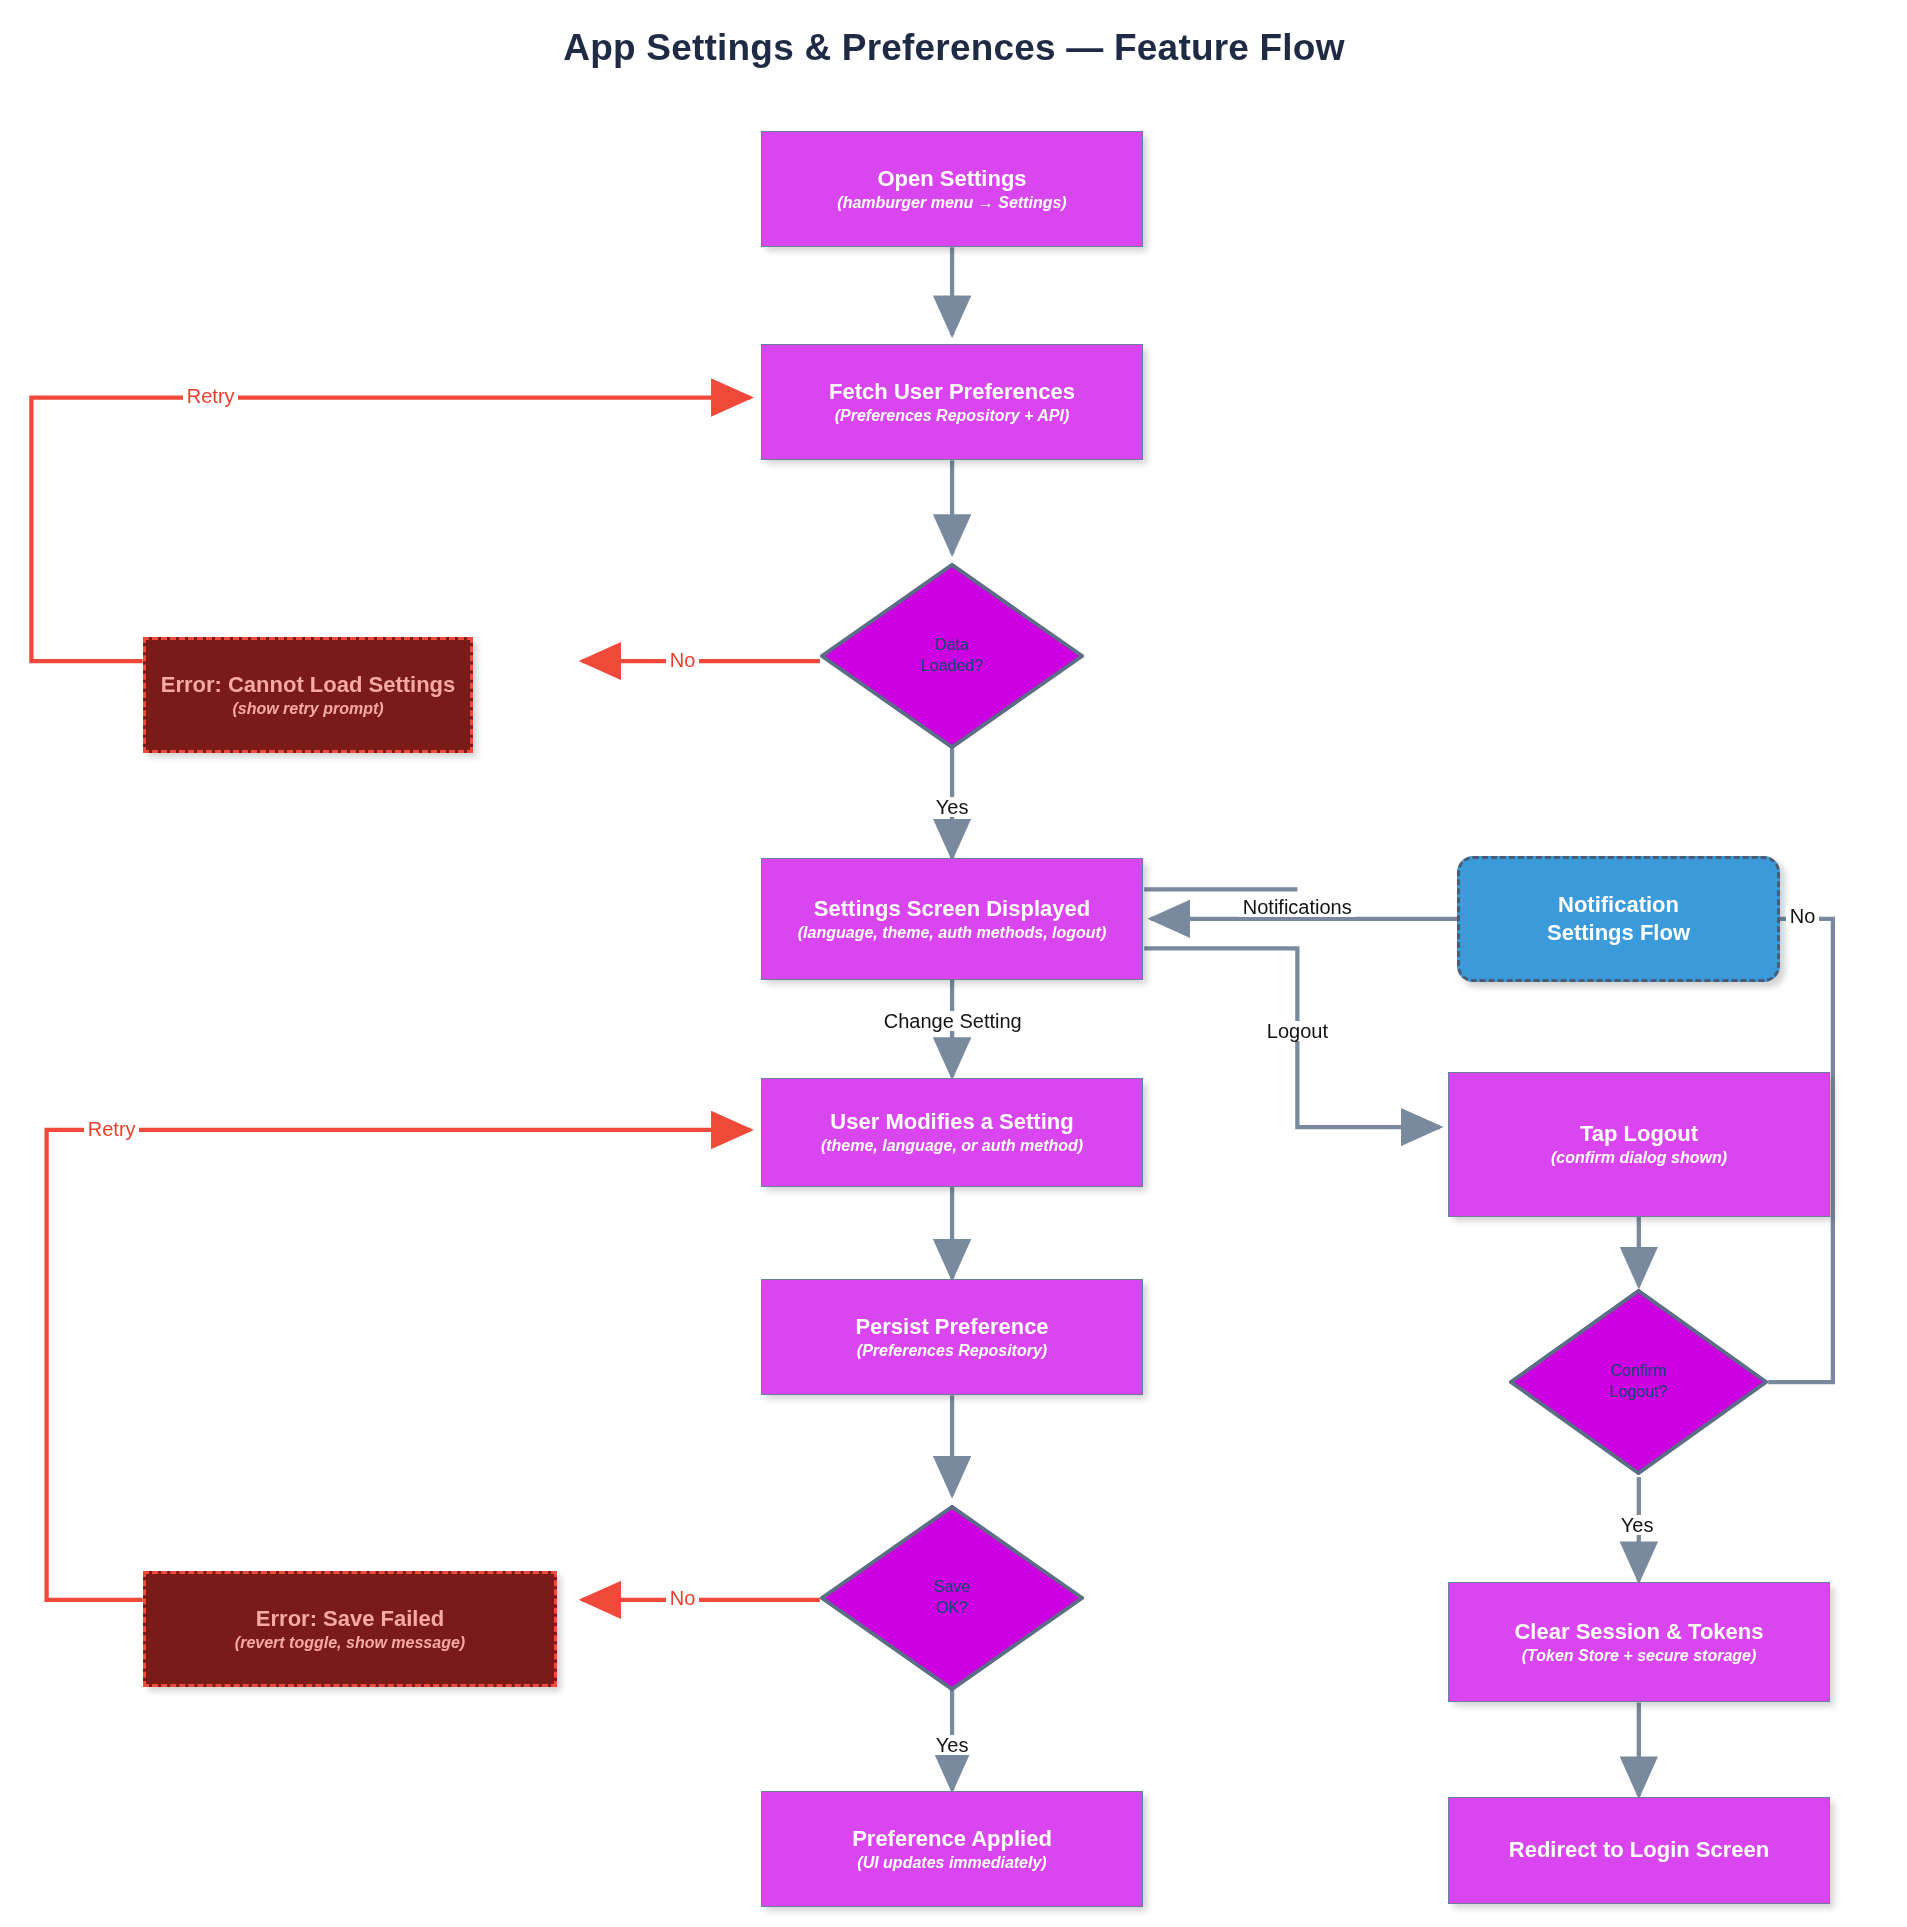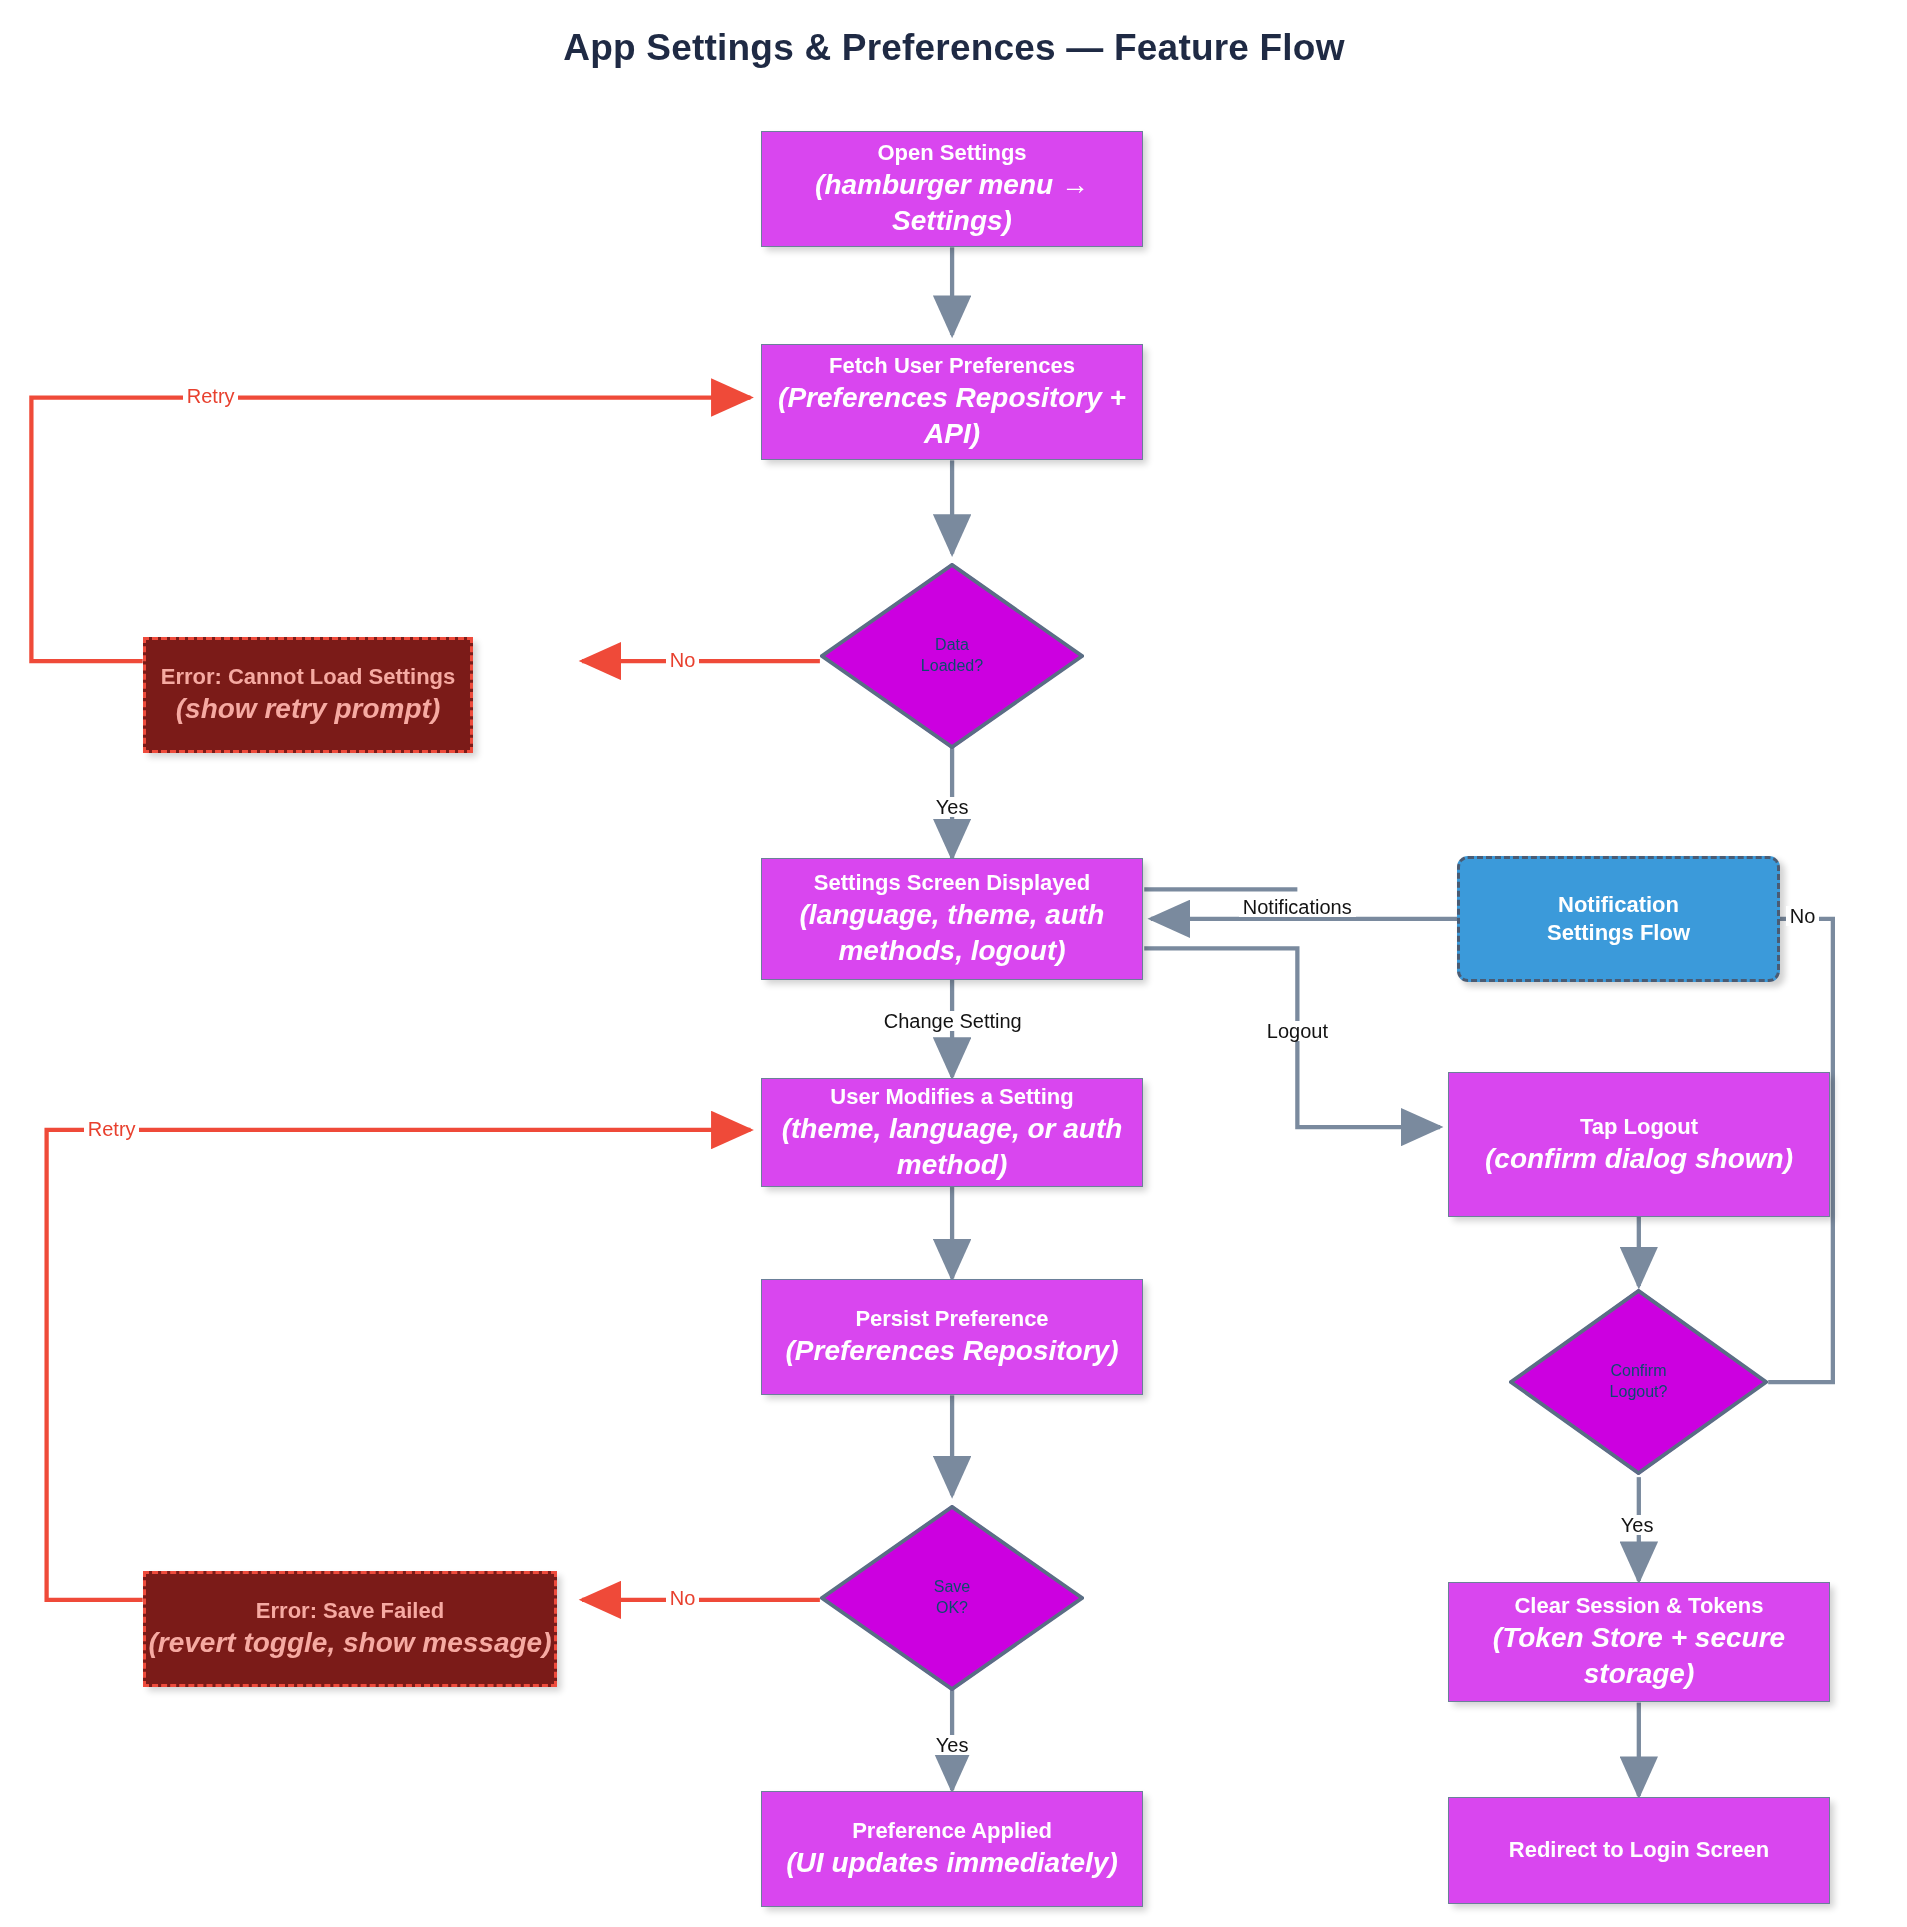"(hamburger menu → Settings)" .node .line2 { font-size: 28px -> 16px }
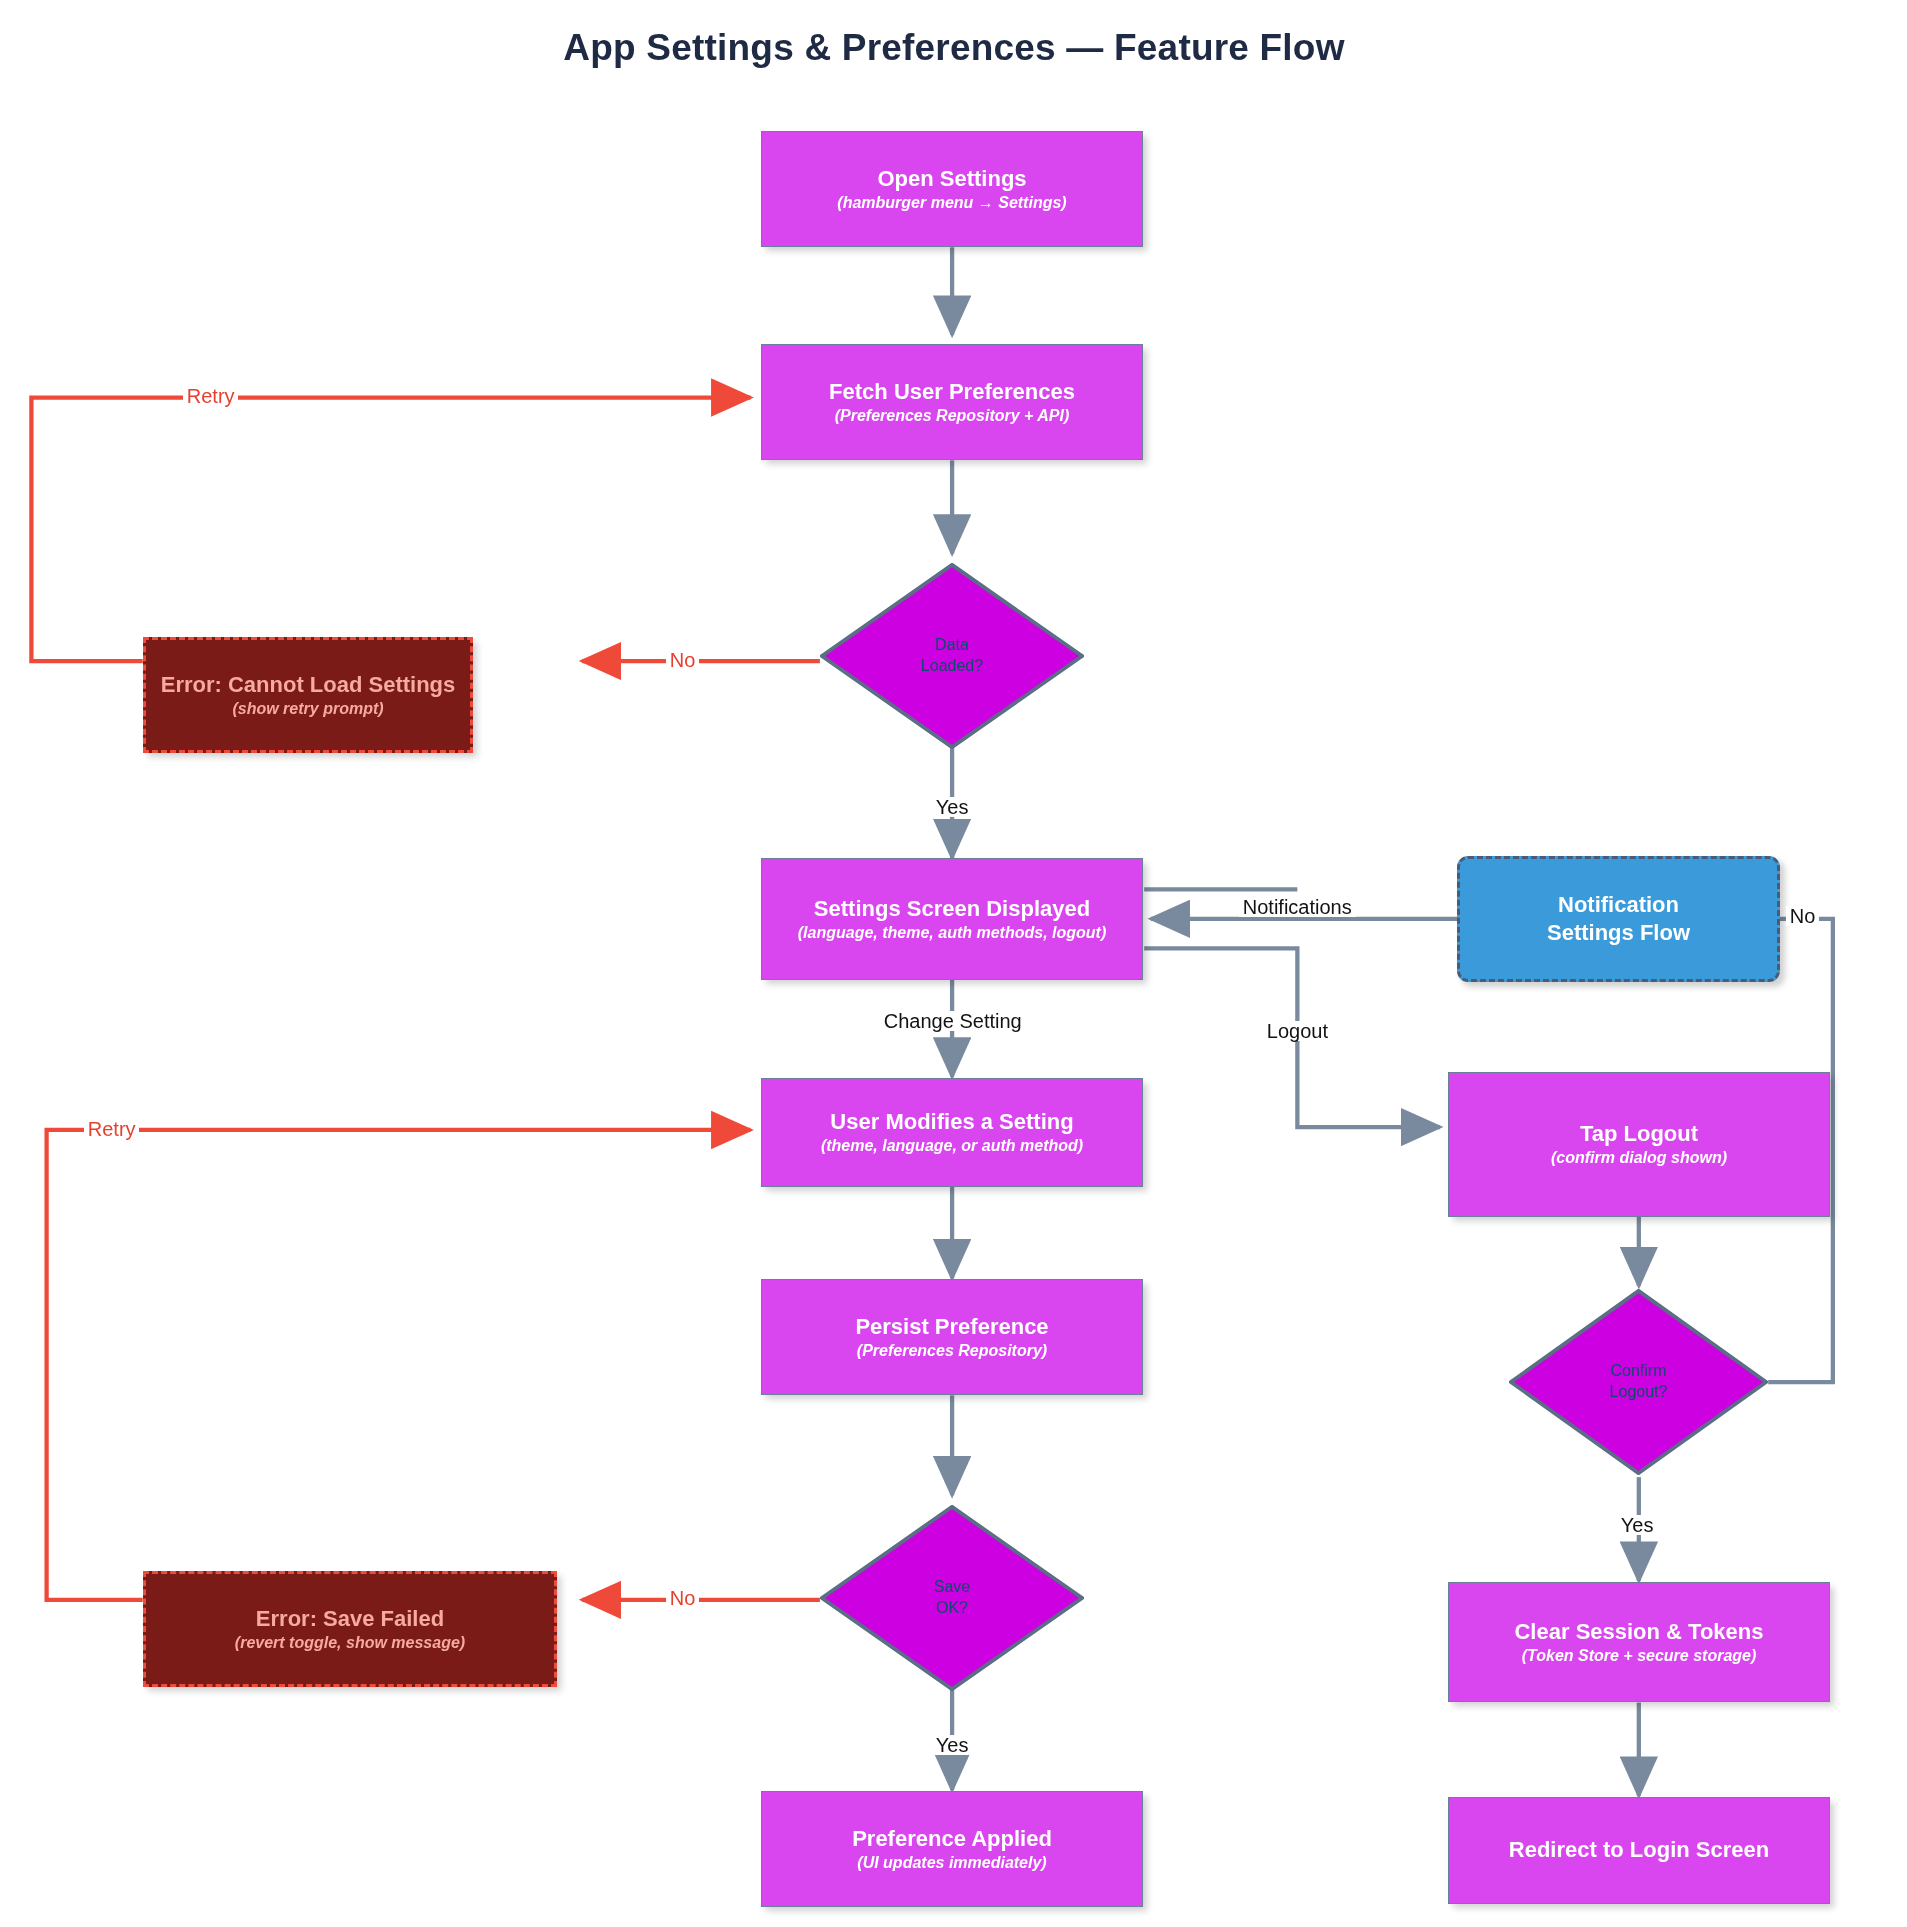"Notification" .node-subflow { border-radius: 11px -> 16px }
